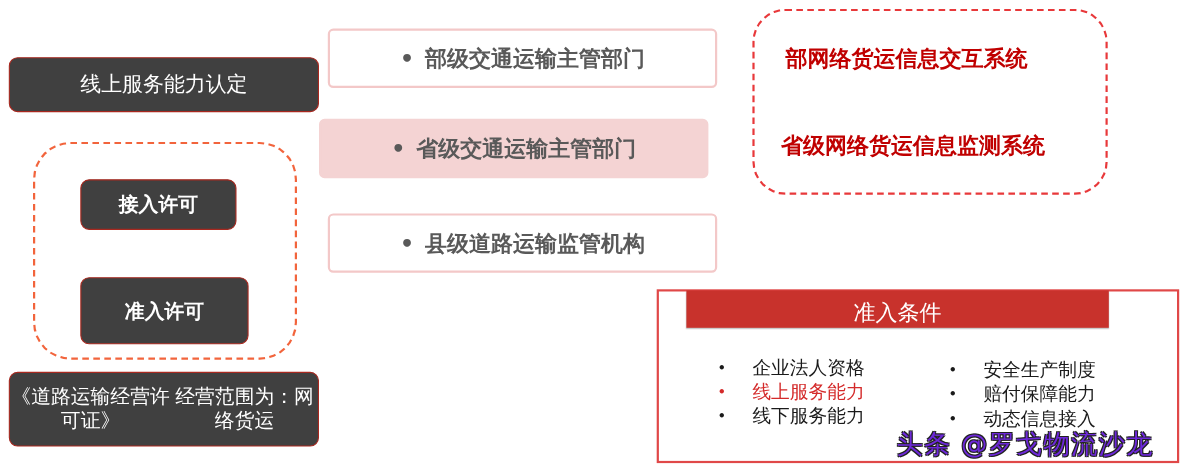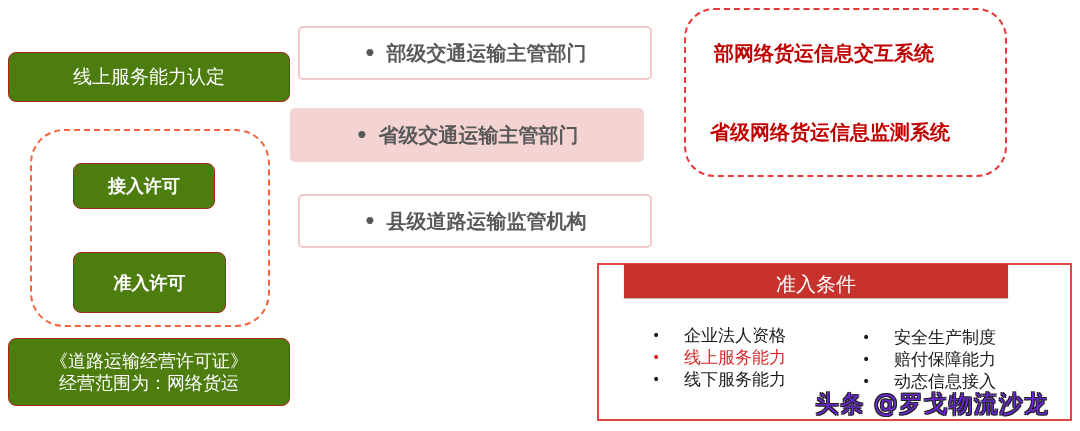"线上服务能力认定" .red-btn { background: #4d7c0f -> #404040 }
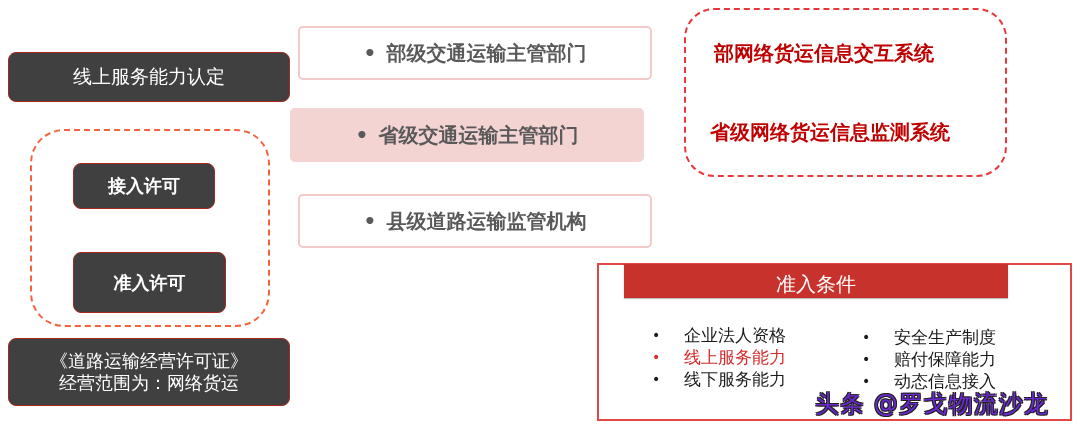"《道路运输经营许可证》" div.abs { flex-direction: column -> row }
